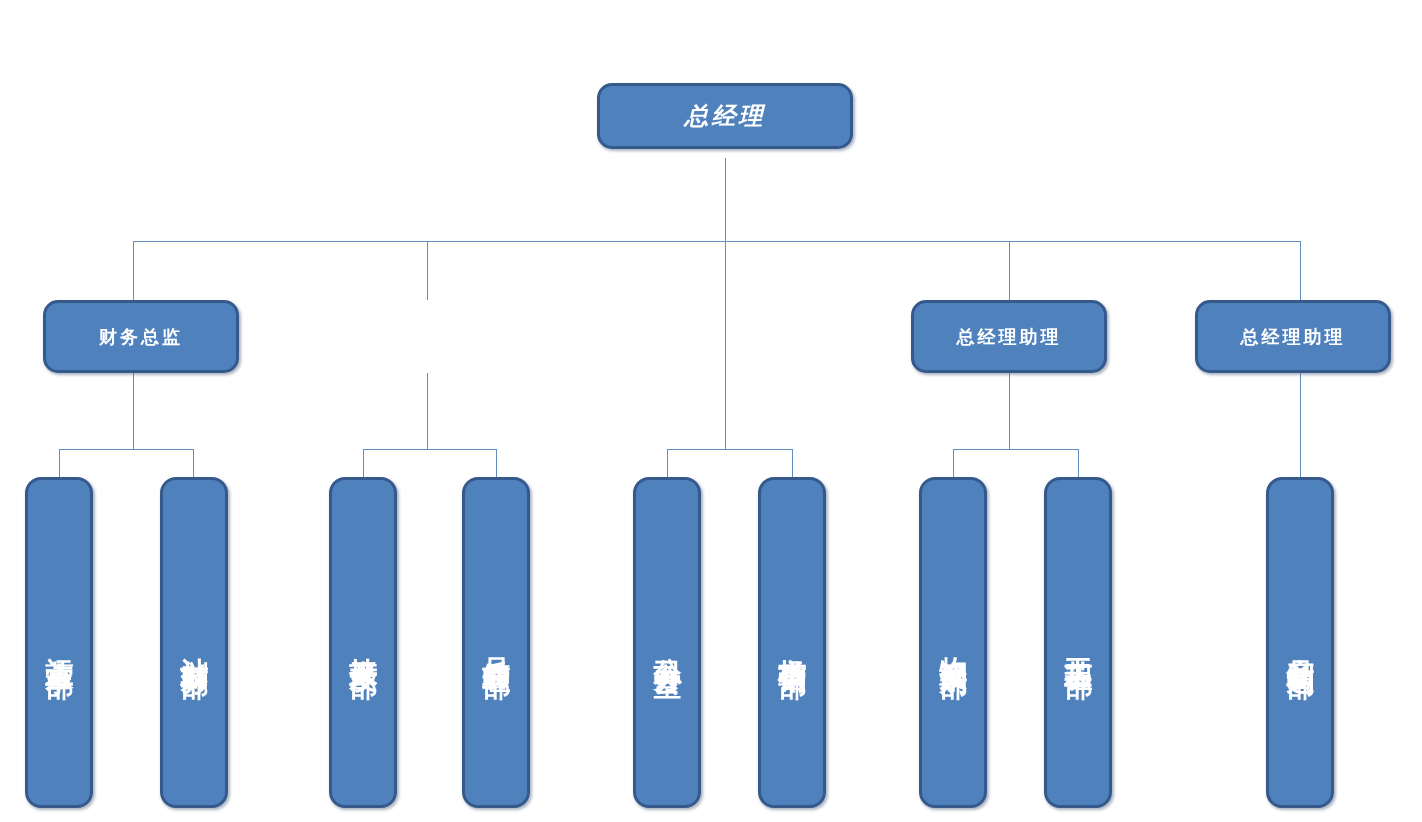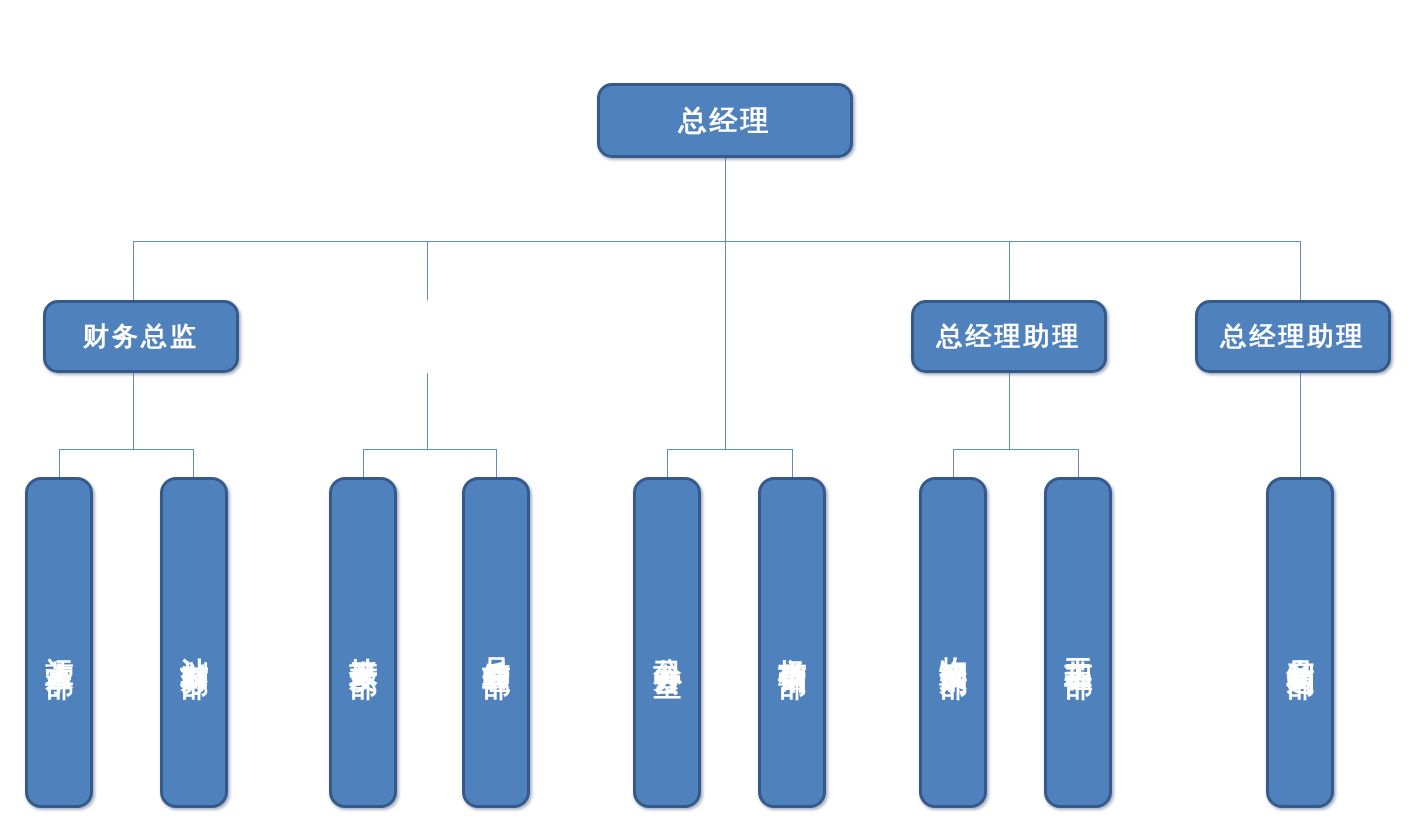"总经理" .node.root { font-size: 28px -> 24px; font-style: none -> italic; height: 75px -> 66px }
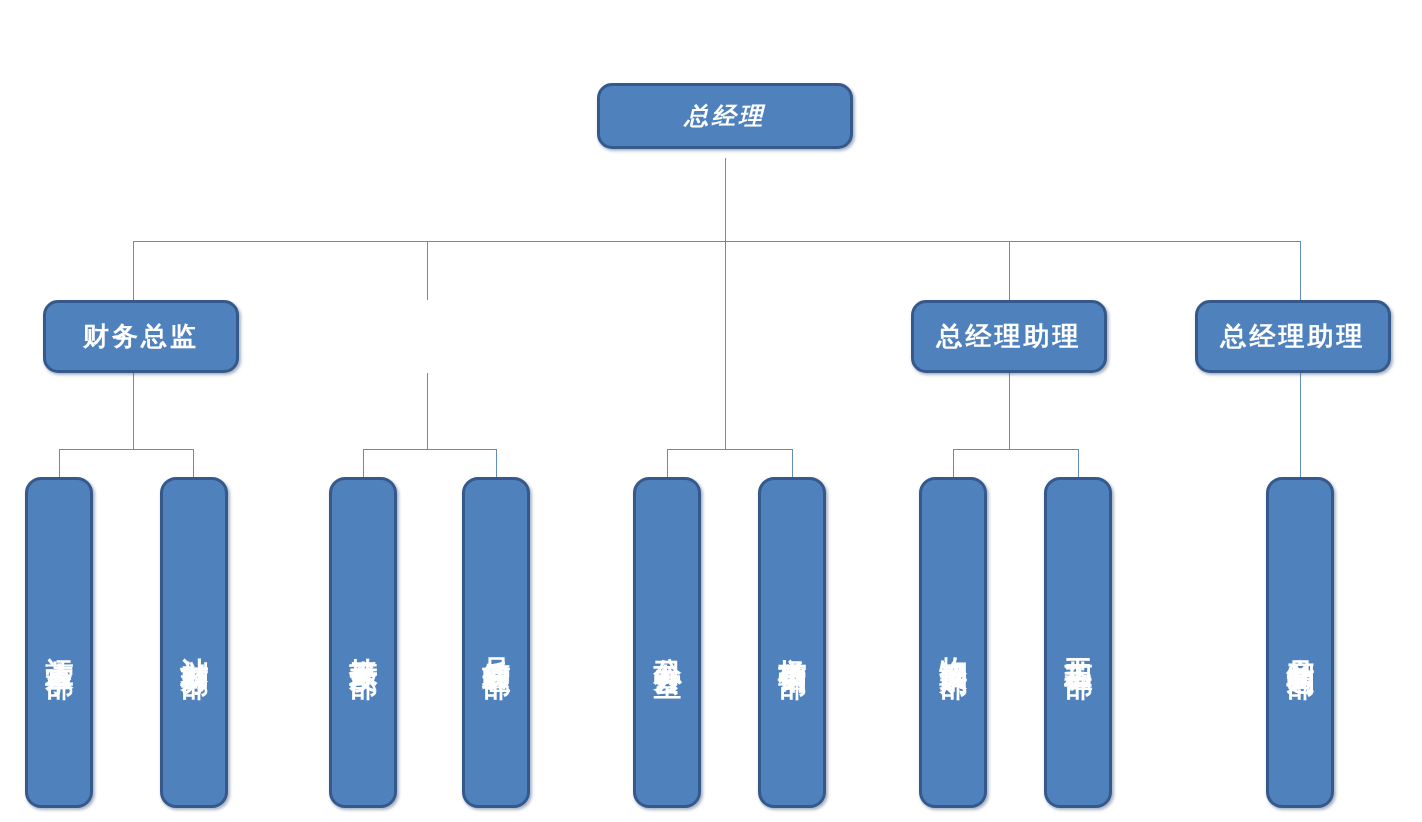"财务总监" .node.l2 { font-size: 26px -> 18px }
